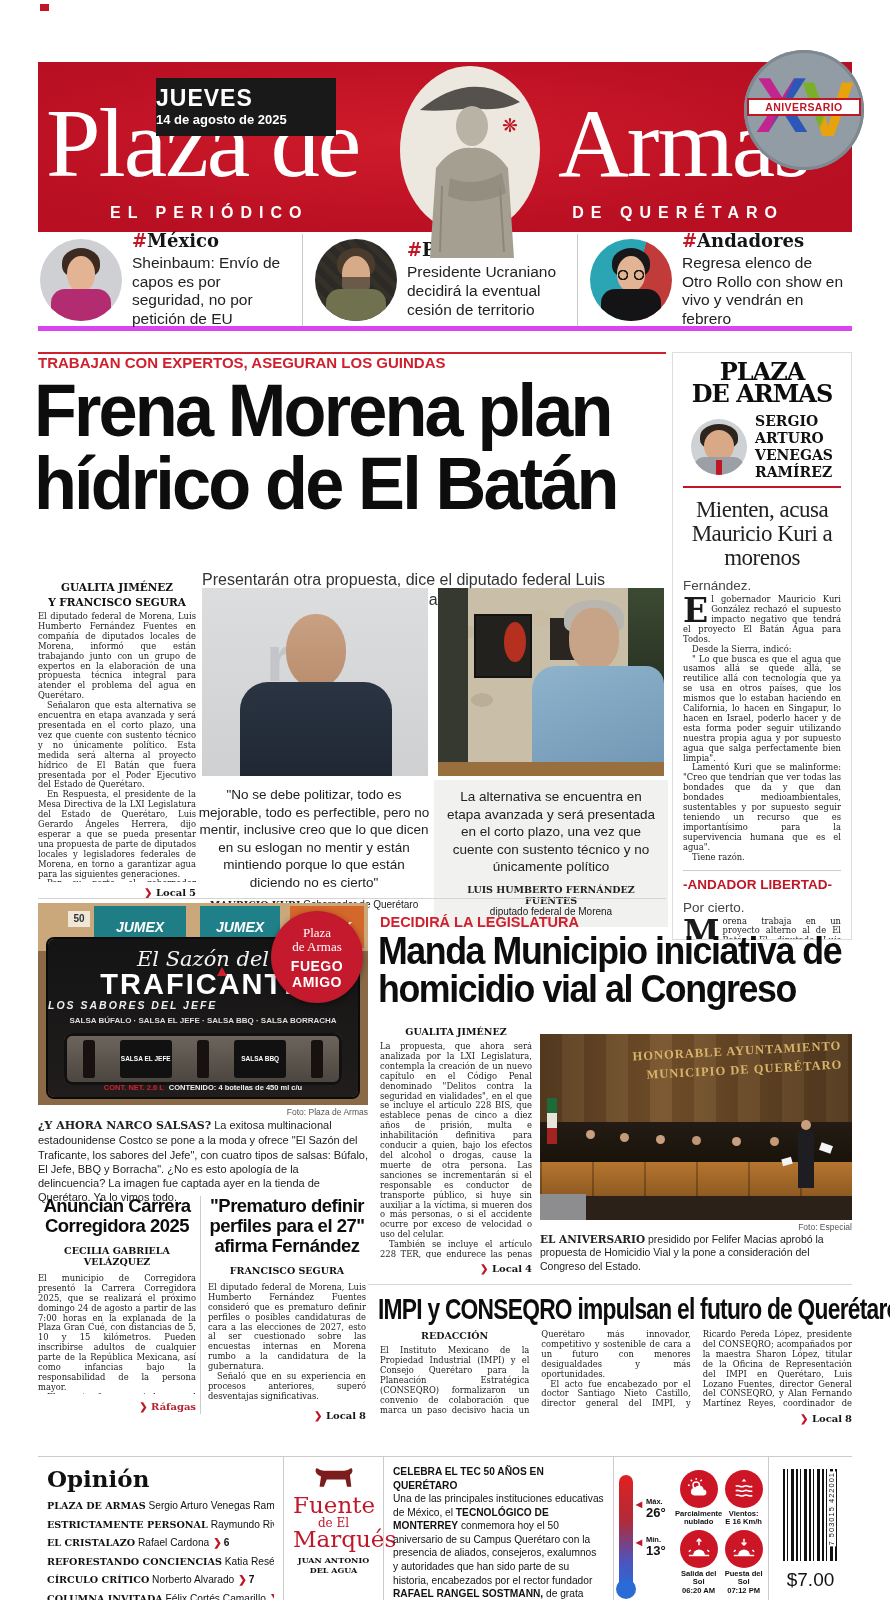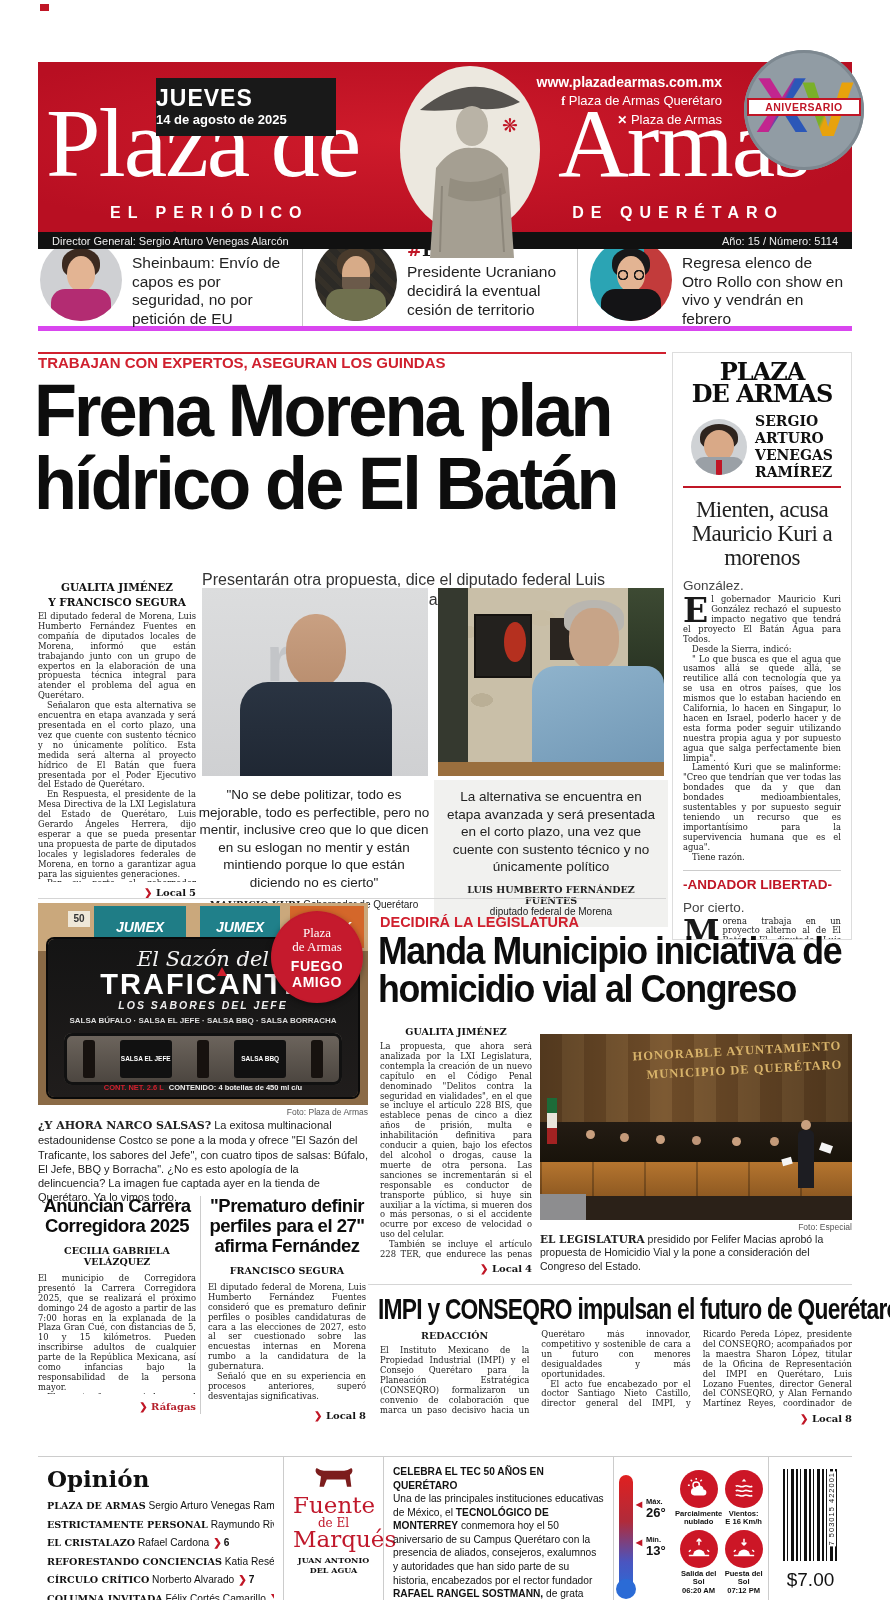"www.plazadearmas.com.mx" div.web-links { html: <div> <div>www.plazadearmas.com.mx</div> <div> <span>f</span> <span>Plaza de Armas Querétaro</span> </div> <div> <span>✕</span> <span>Plaza de Armas</span> </div> </div> -> none }
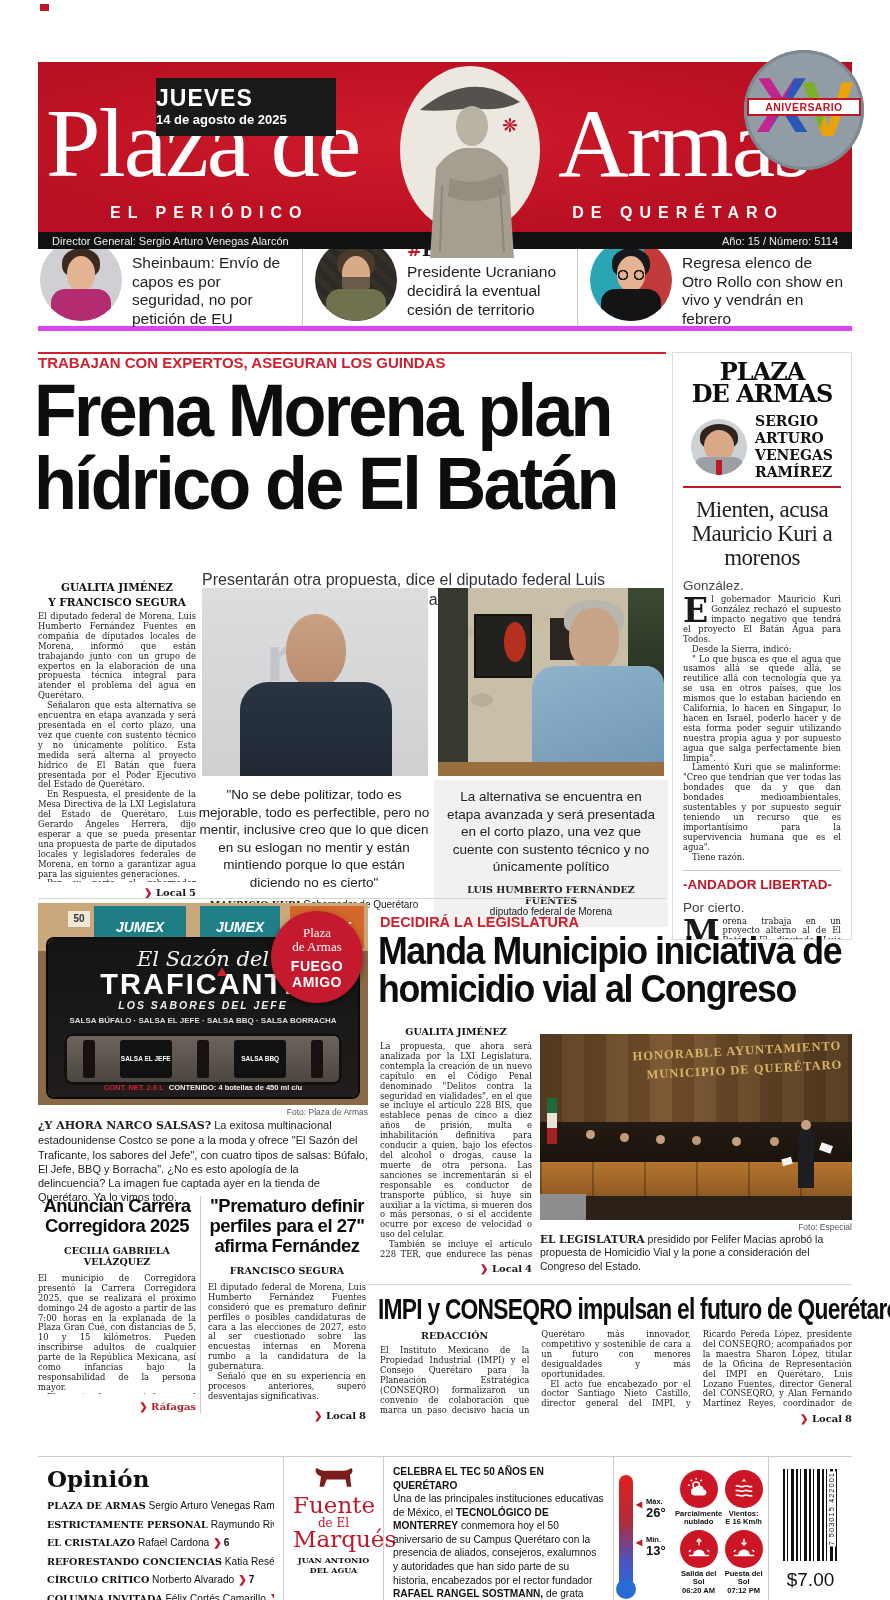"Director General: Sergio Arturo Venegas" div.director-bar { html: <div> <span>Director General: Sergio Arturo Venegas Alarcón</span> <span>Año: 15 / Número: 5114</span> </div> -> none }
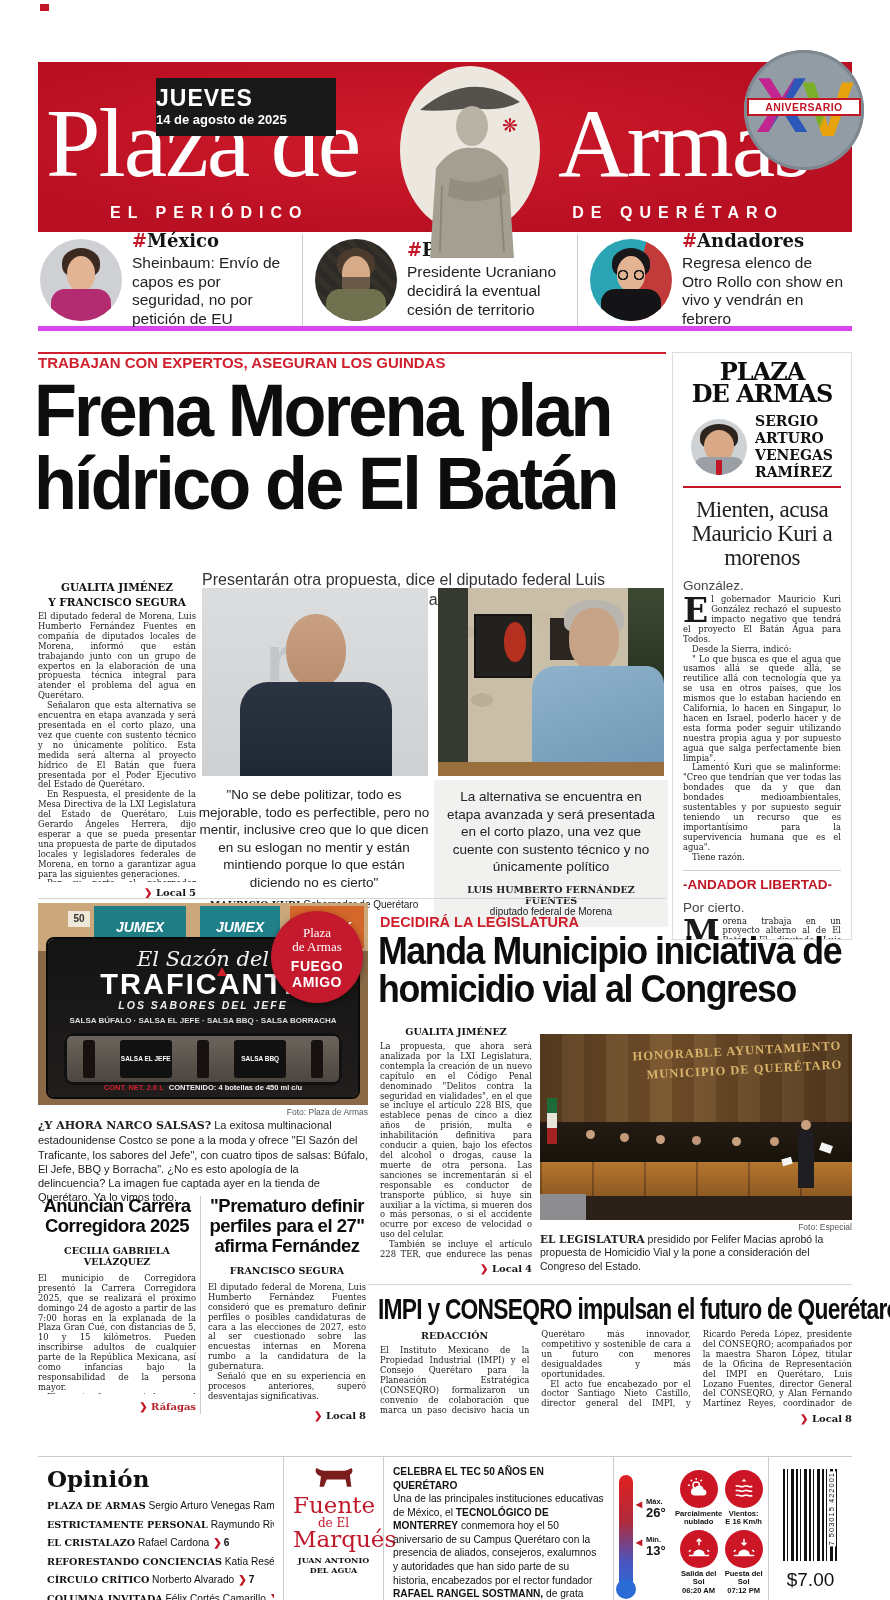"González." div.rail-lede { text: González -> Fernández }
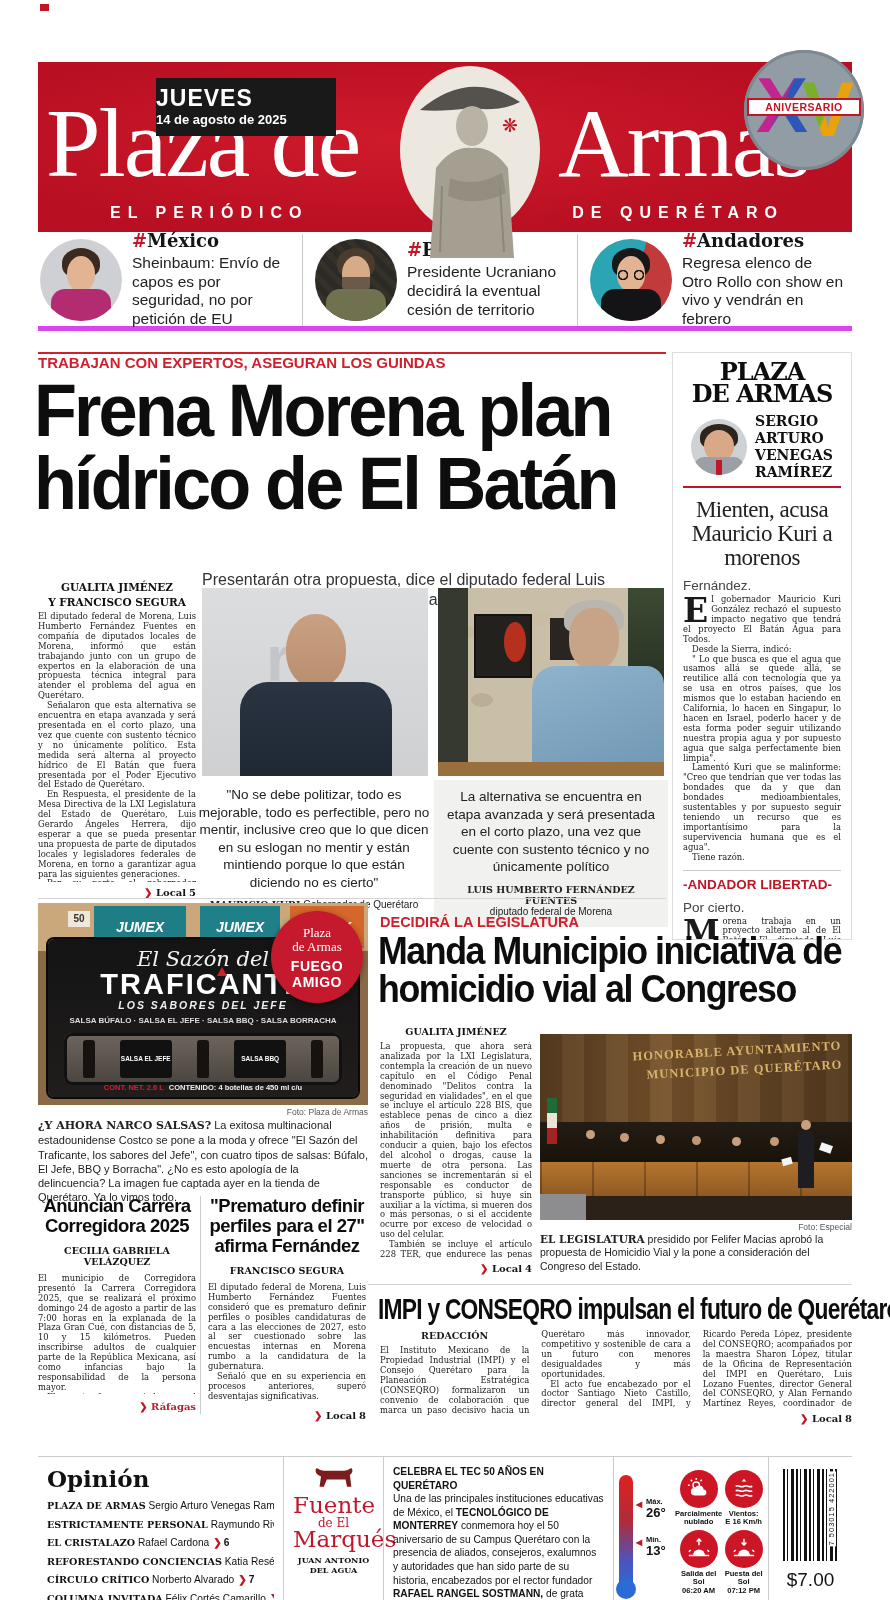"LOS SABORES DEL JEFE" .sb-tag { text-align: center -> left }
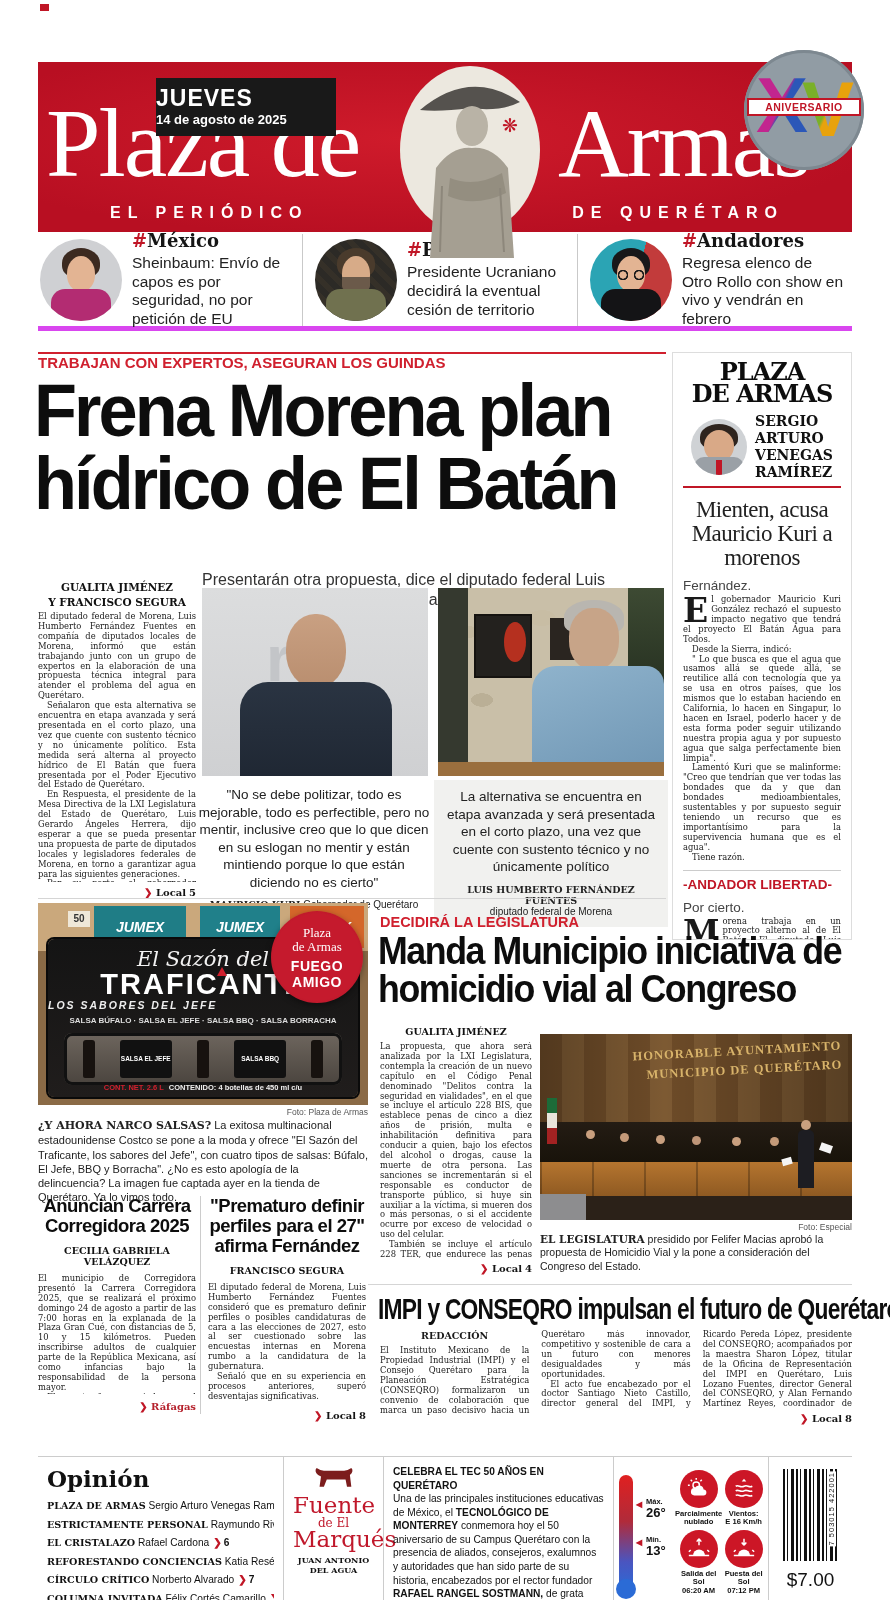"EL LEGISLATURA" b { text: LEGISLATURA -> ANIVERSARIO }
